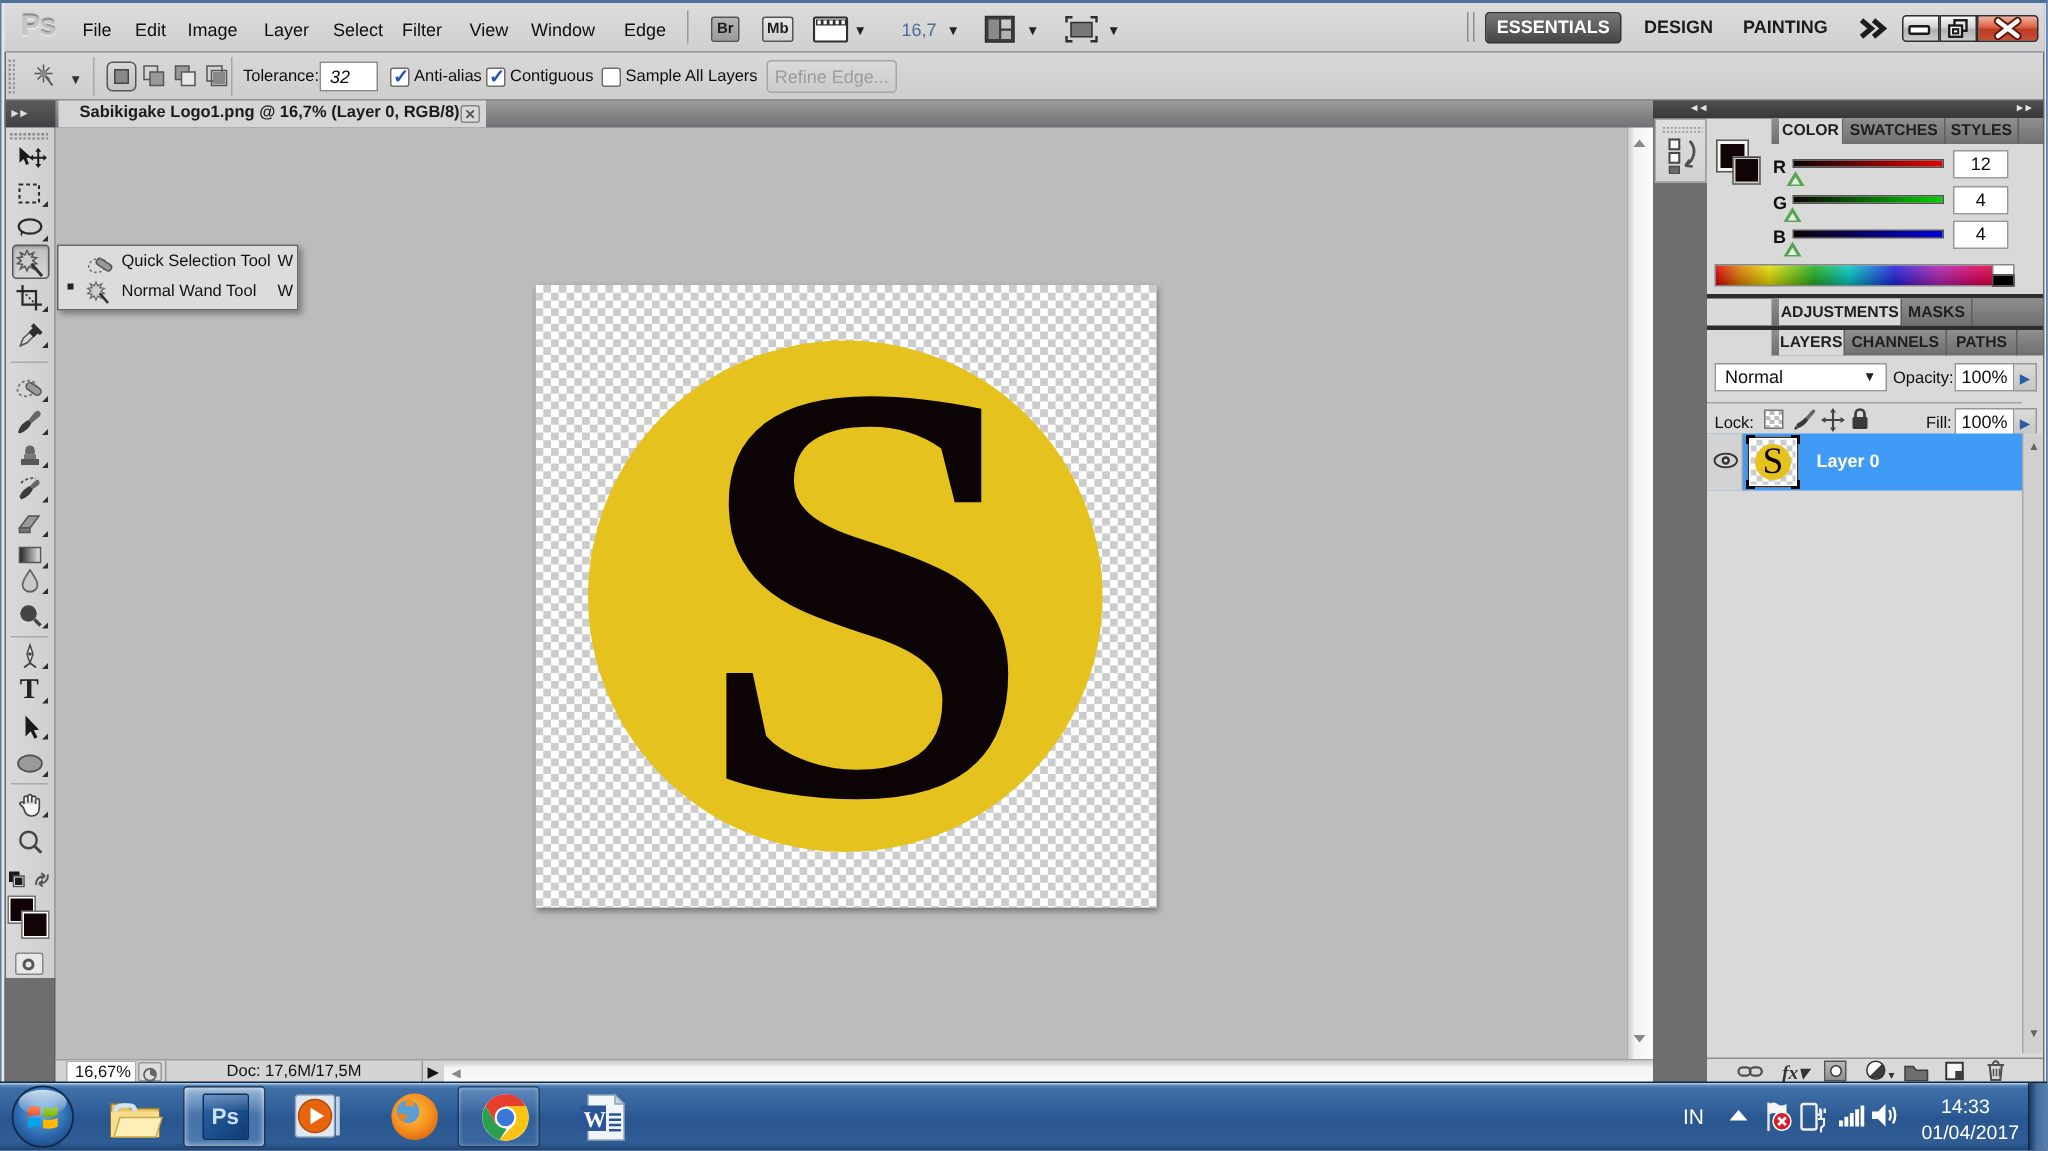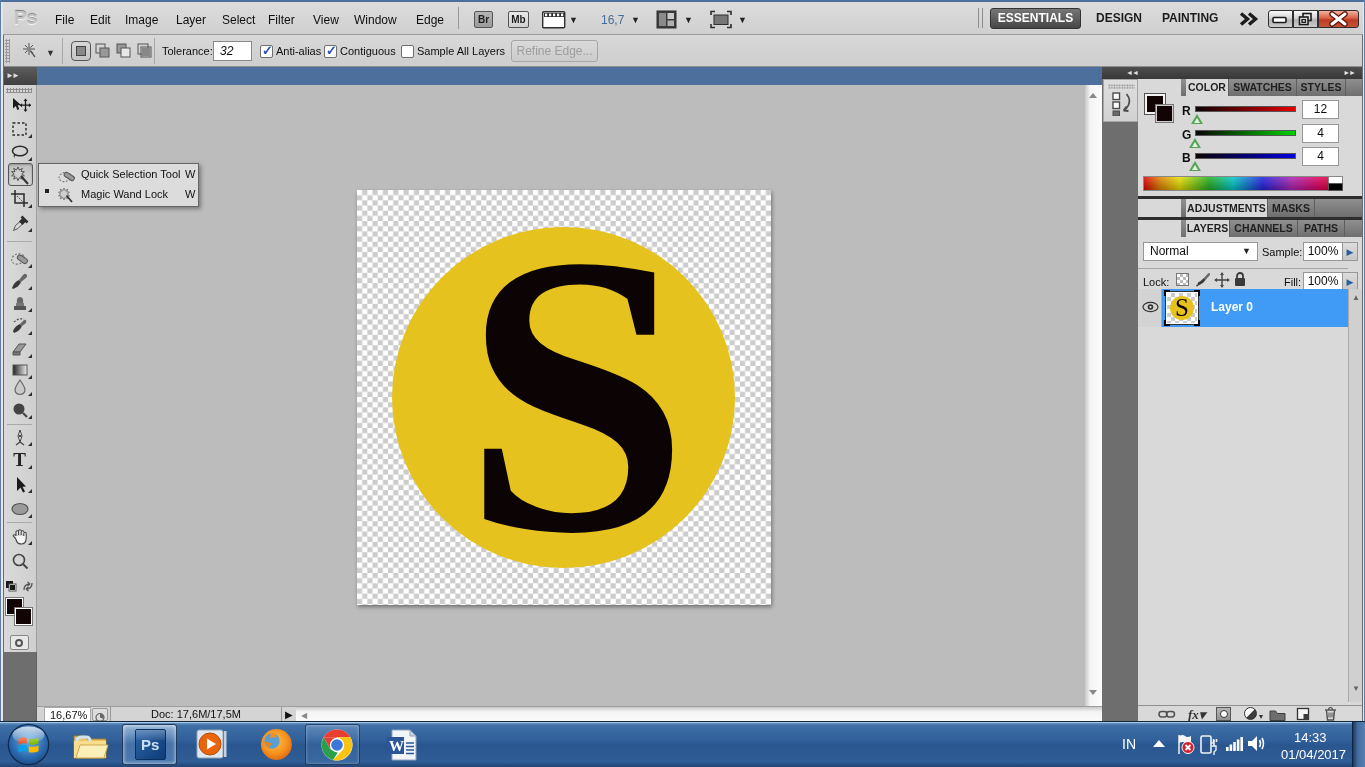"Sabikigake Logo1.png @ 16,7% (Layer" div.abs { html: none -> <div> <div>Sabikigake Logo1.png @ 16,7% (Layer 0, RGB/8)<div>✕</div></div> </div> }
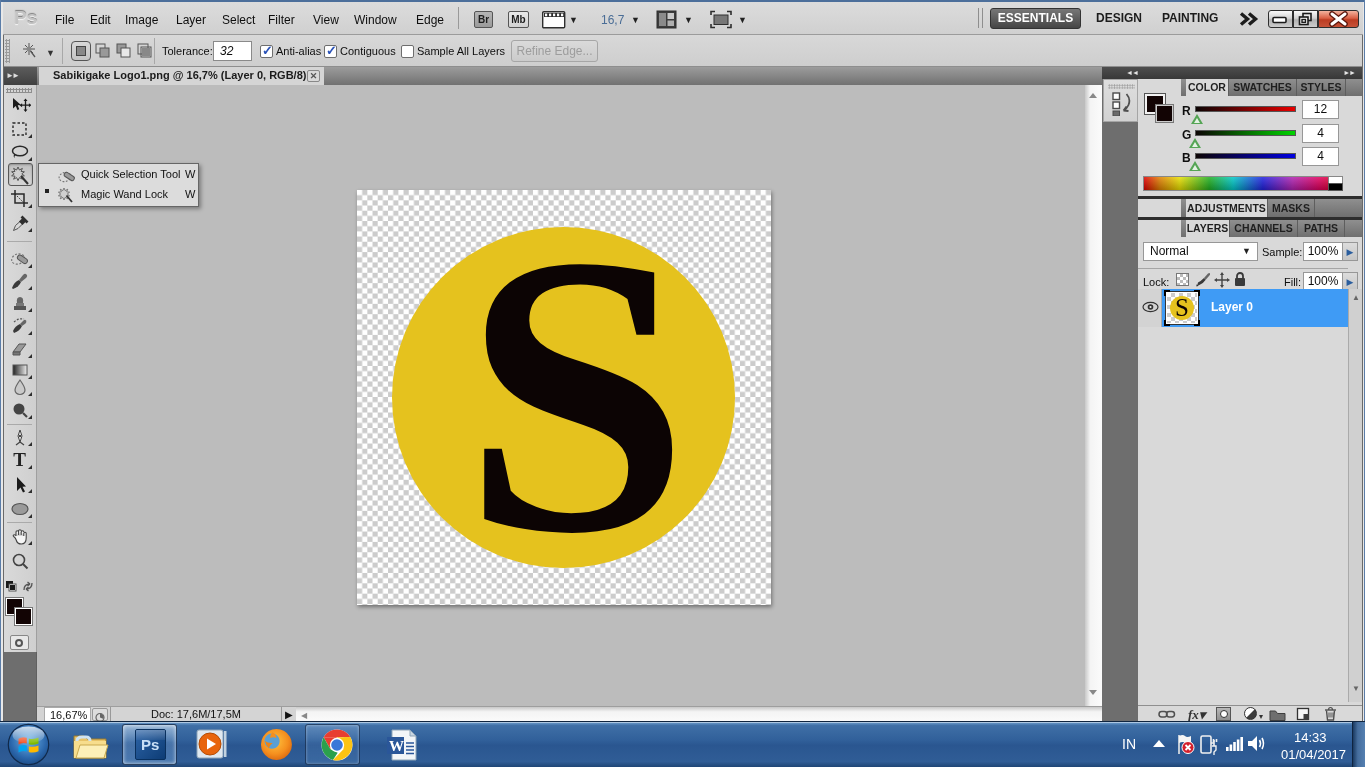"Magic Wand Lock" span { text: Magic Wand Lock -> Normal Wand Tool }
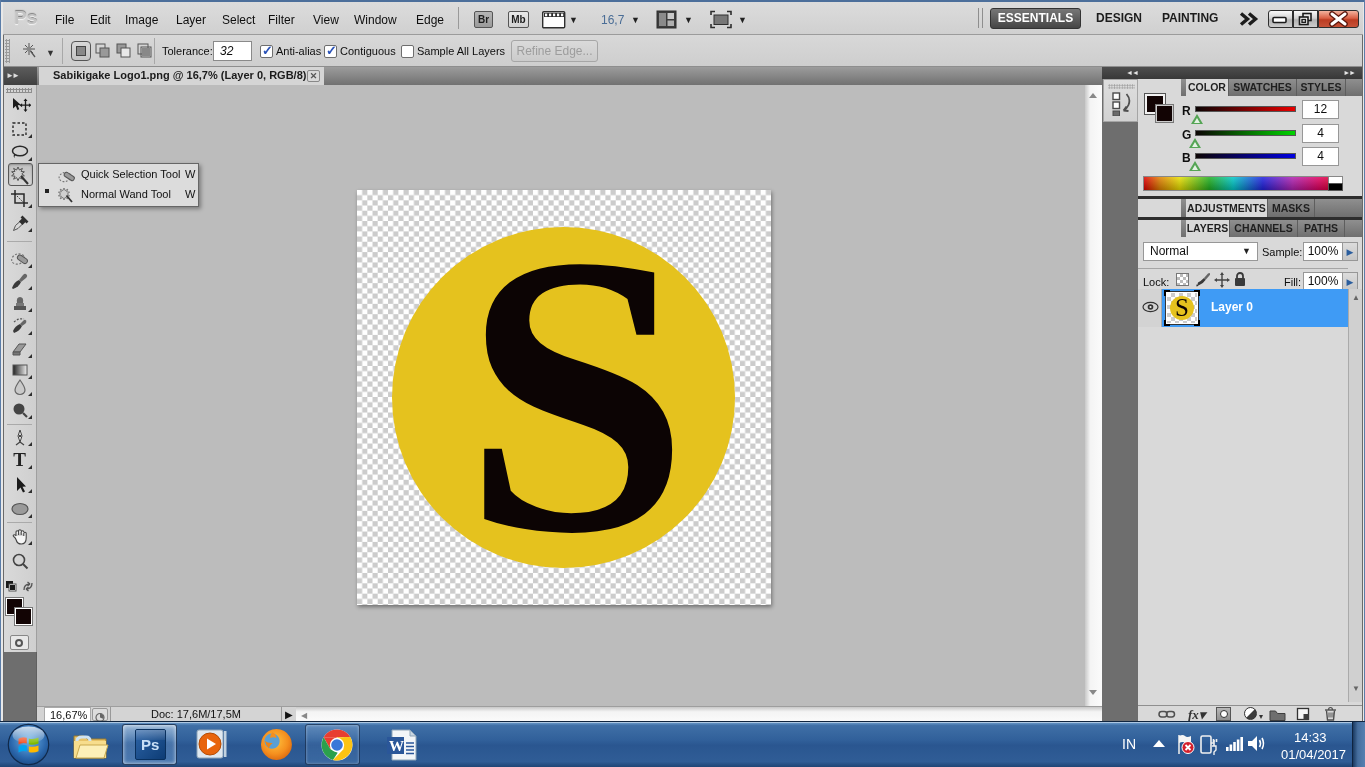"Sample:" span.lrtext { text: Sample -> Opacity }
